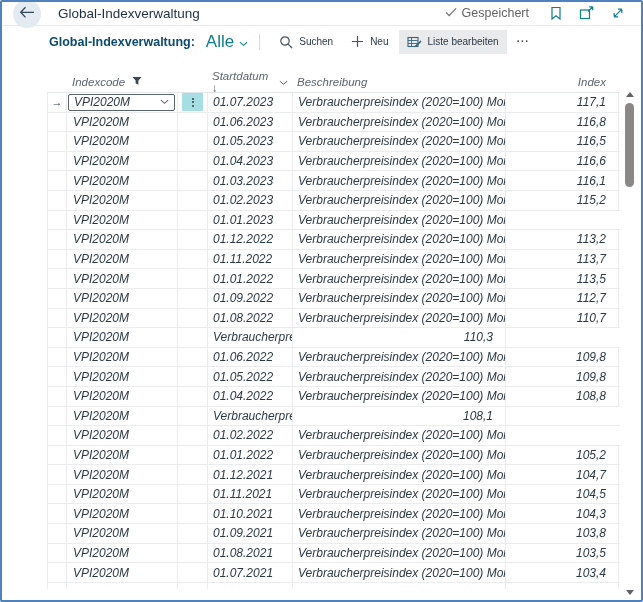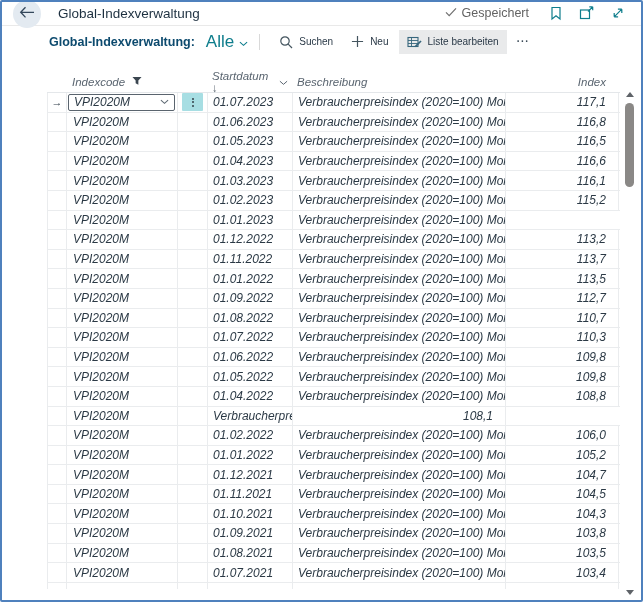"01.07.2022" div.cell { html: <div>01.07.2022</div> -> none }
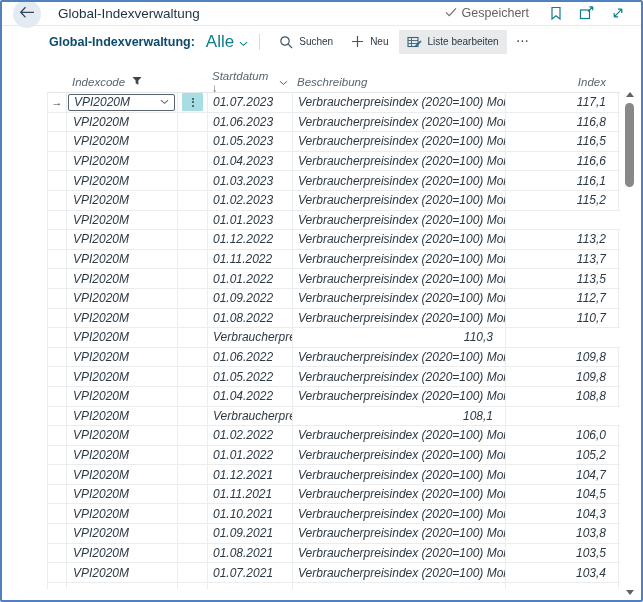"106,0" div.cell { html: <div>106,0</div> -> none }
